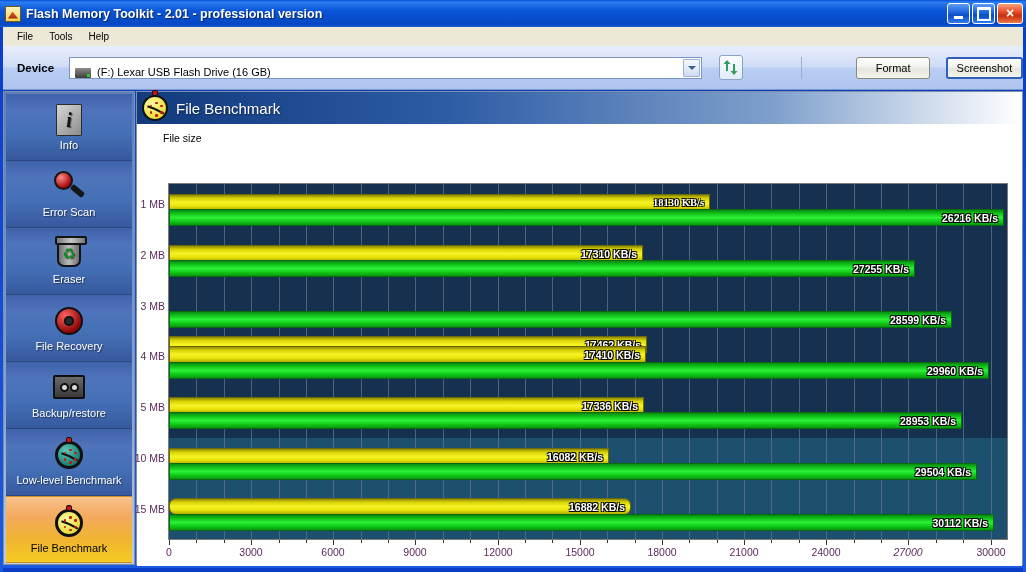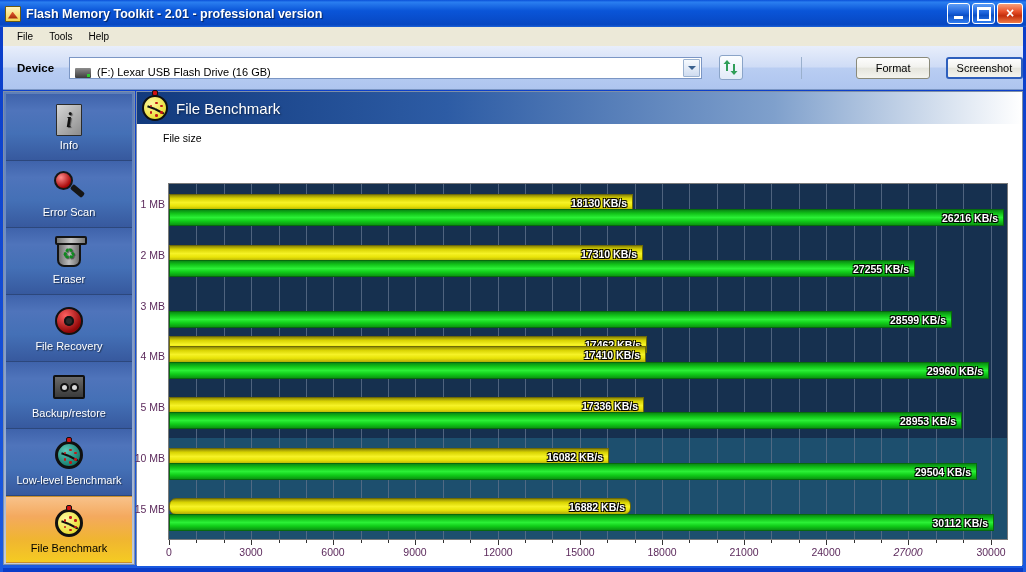"18130 KB/s" div.bar { font-family: none -> Liberation Serif, serif; width: 464px -> 541px }
